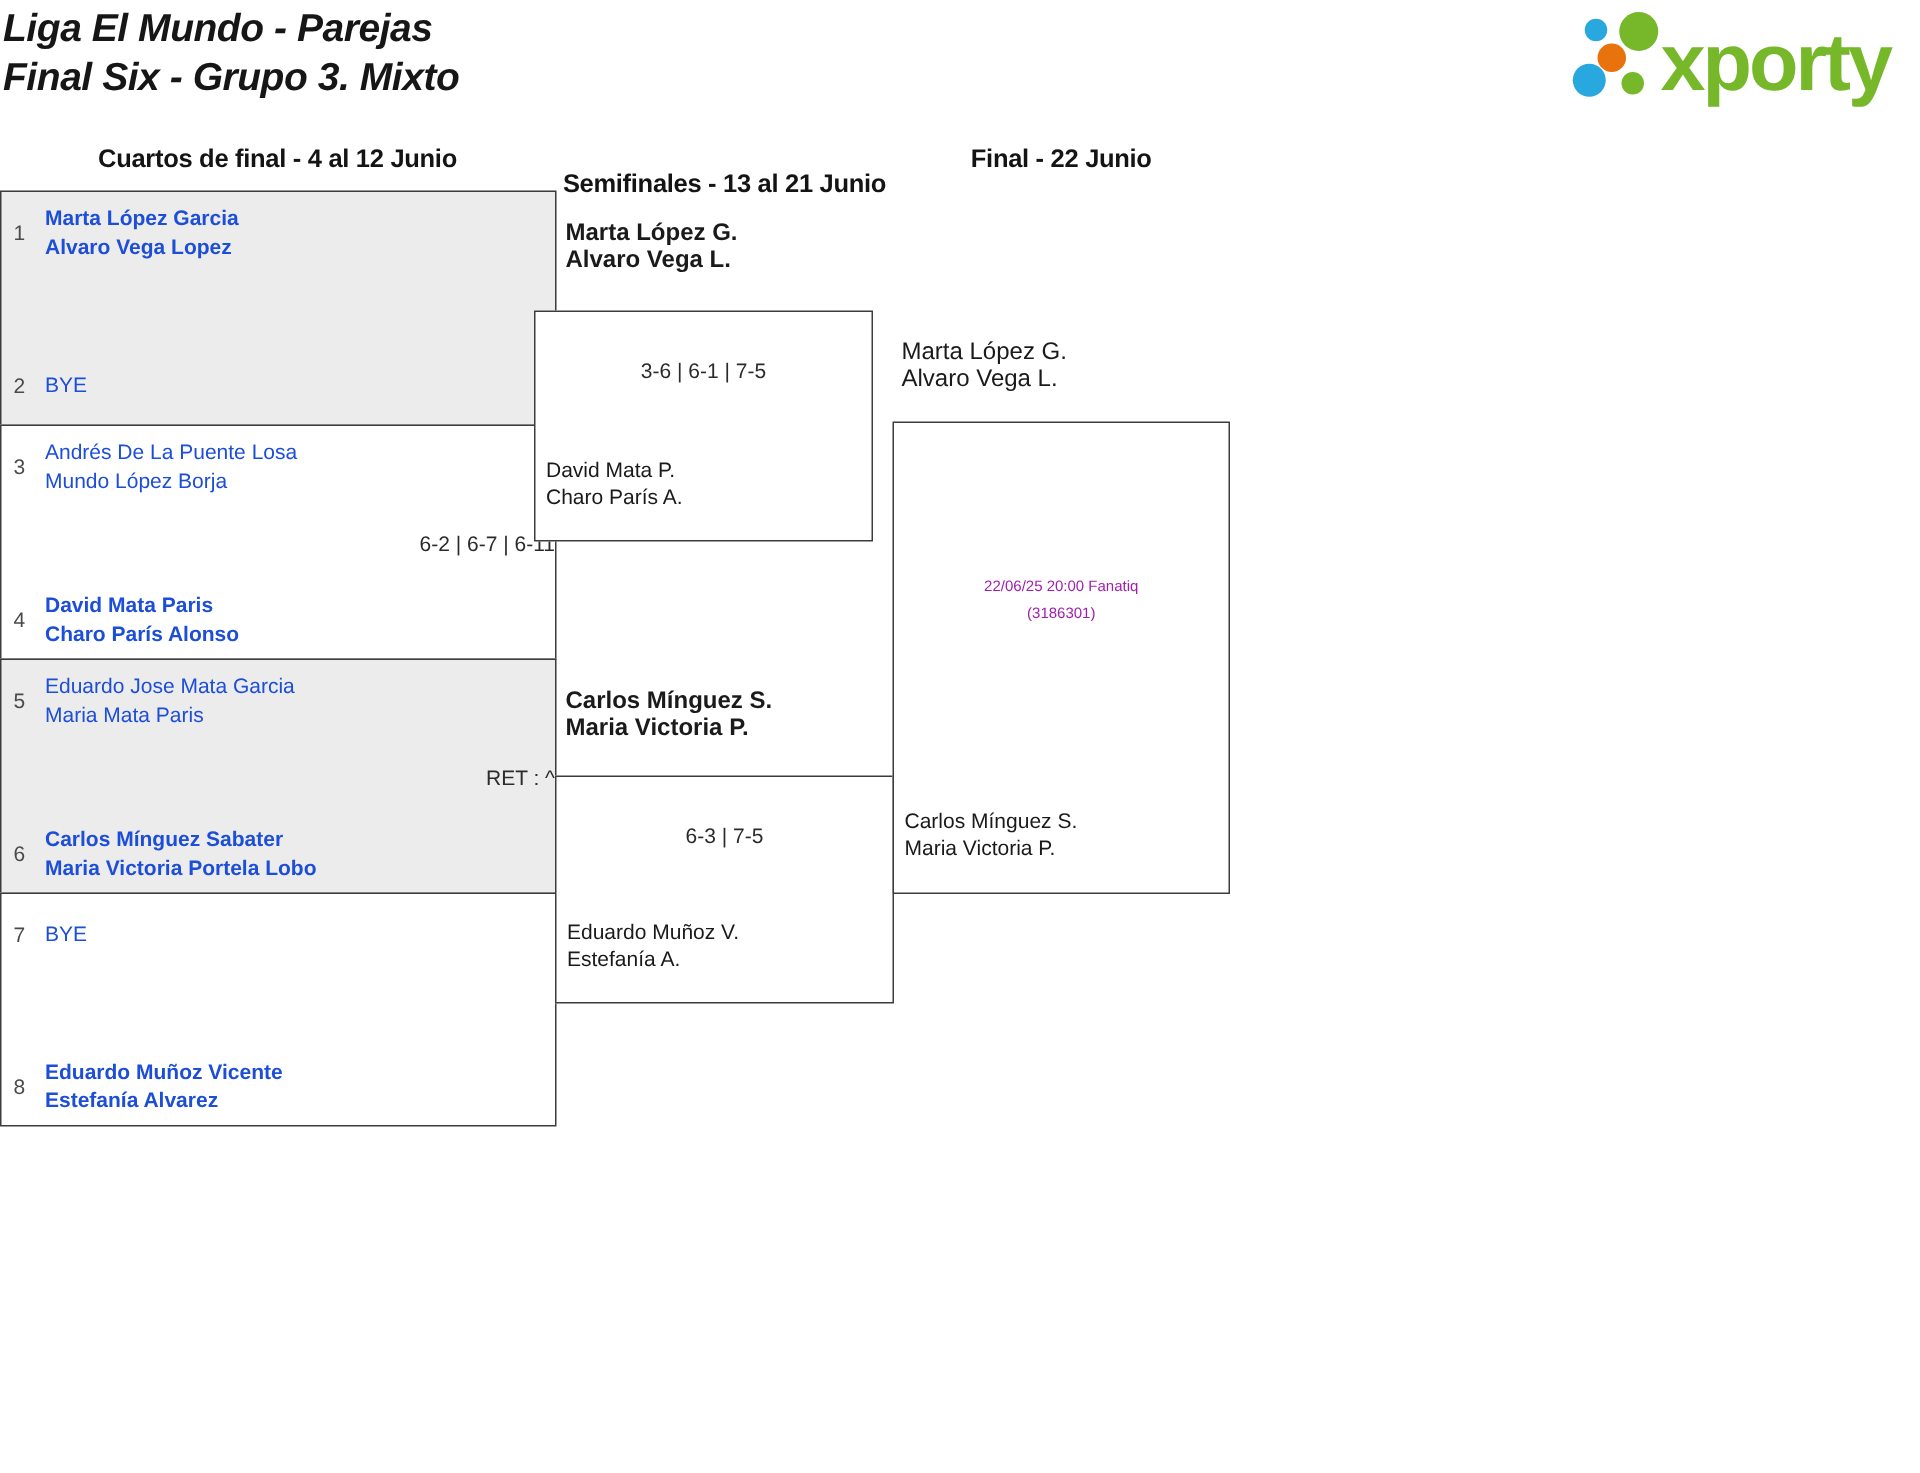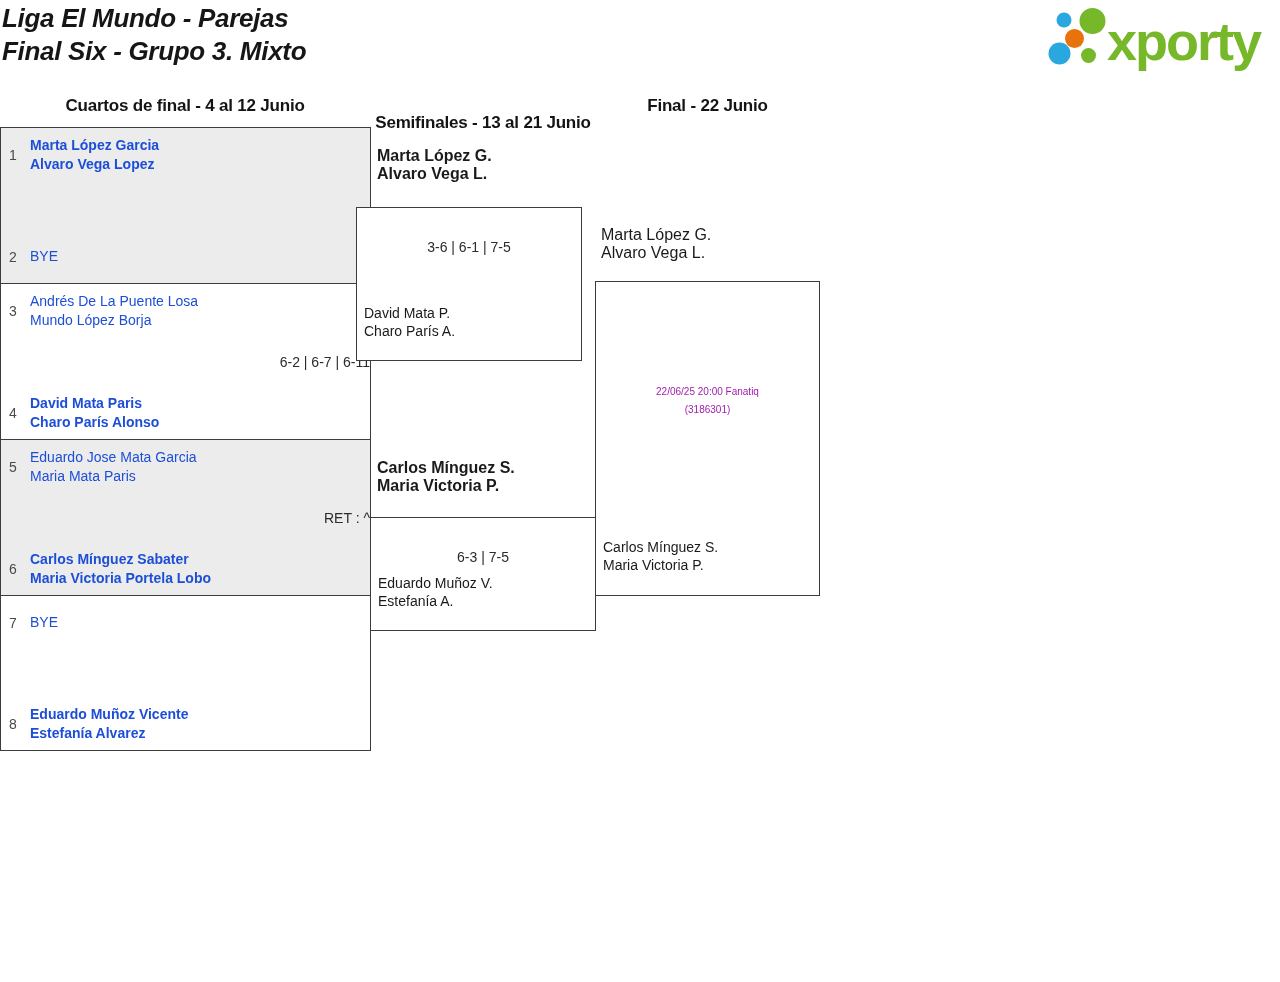"6-3 | 7-5" .sf2 { height: 114px -> 152px }
